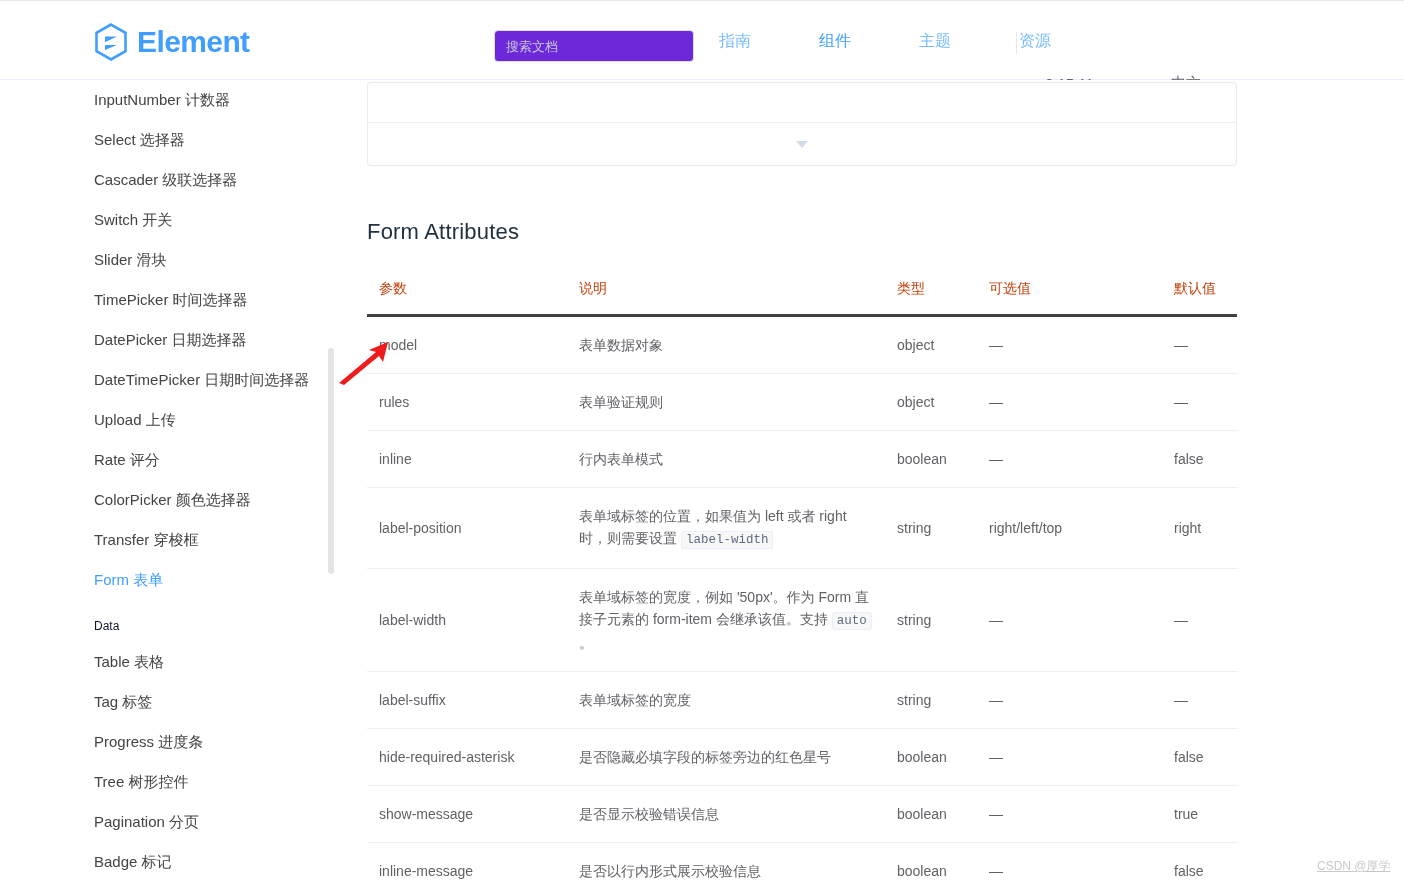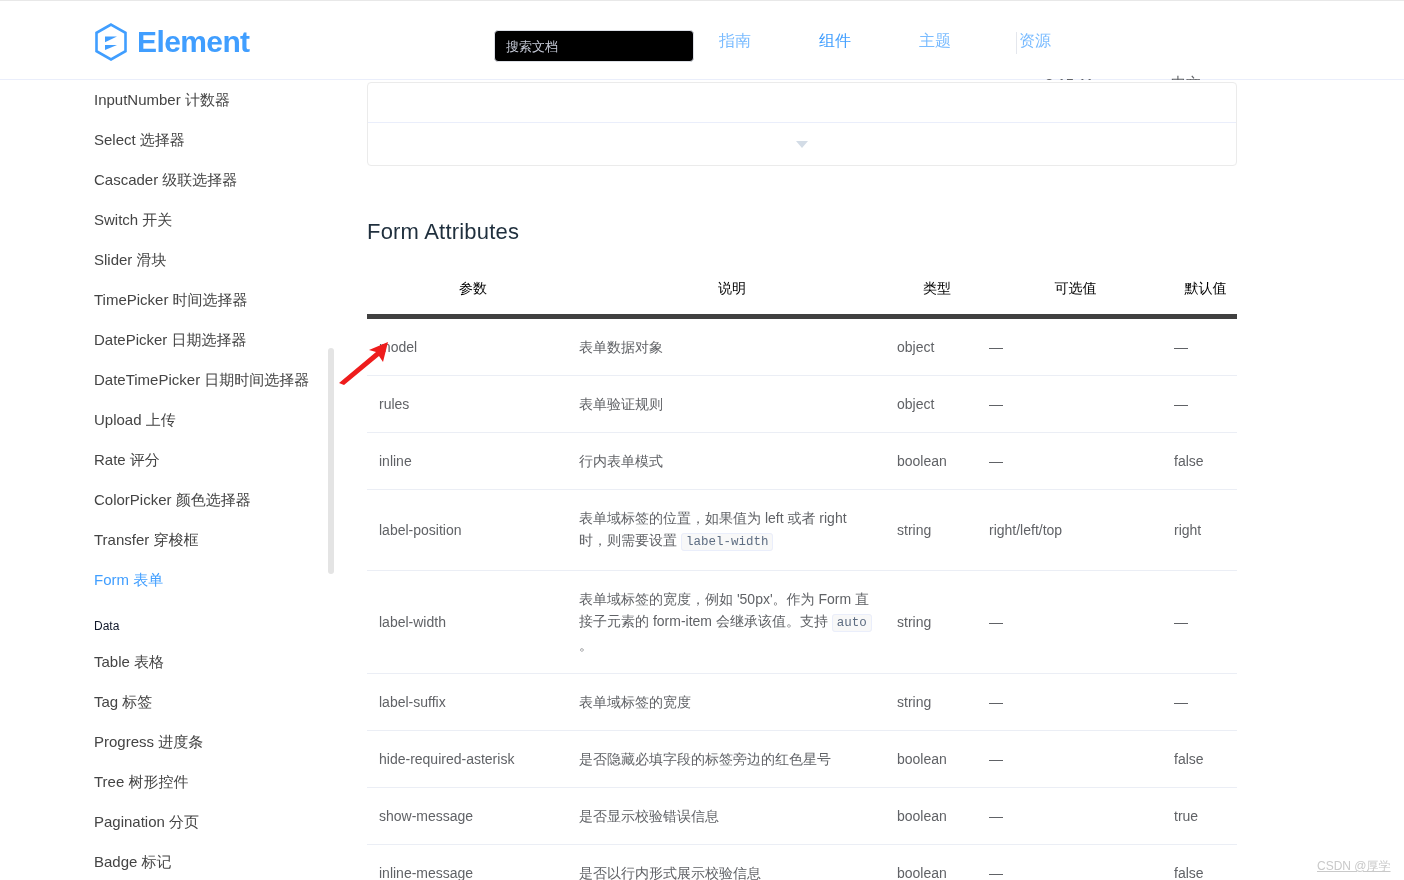"搜索文档" .search-box { background: #000000 -> #6d28d9 }
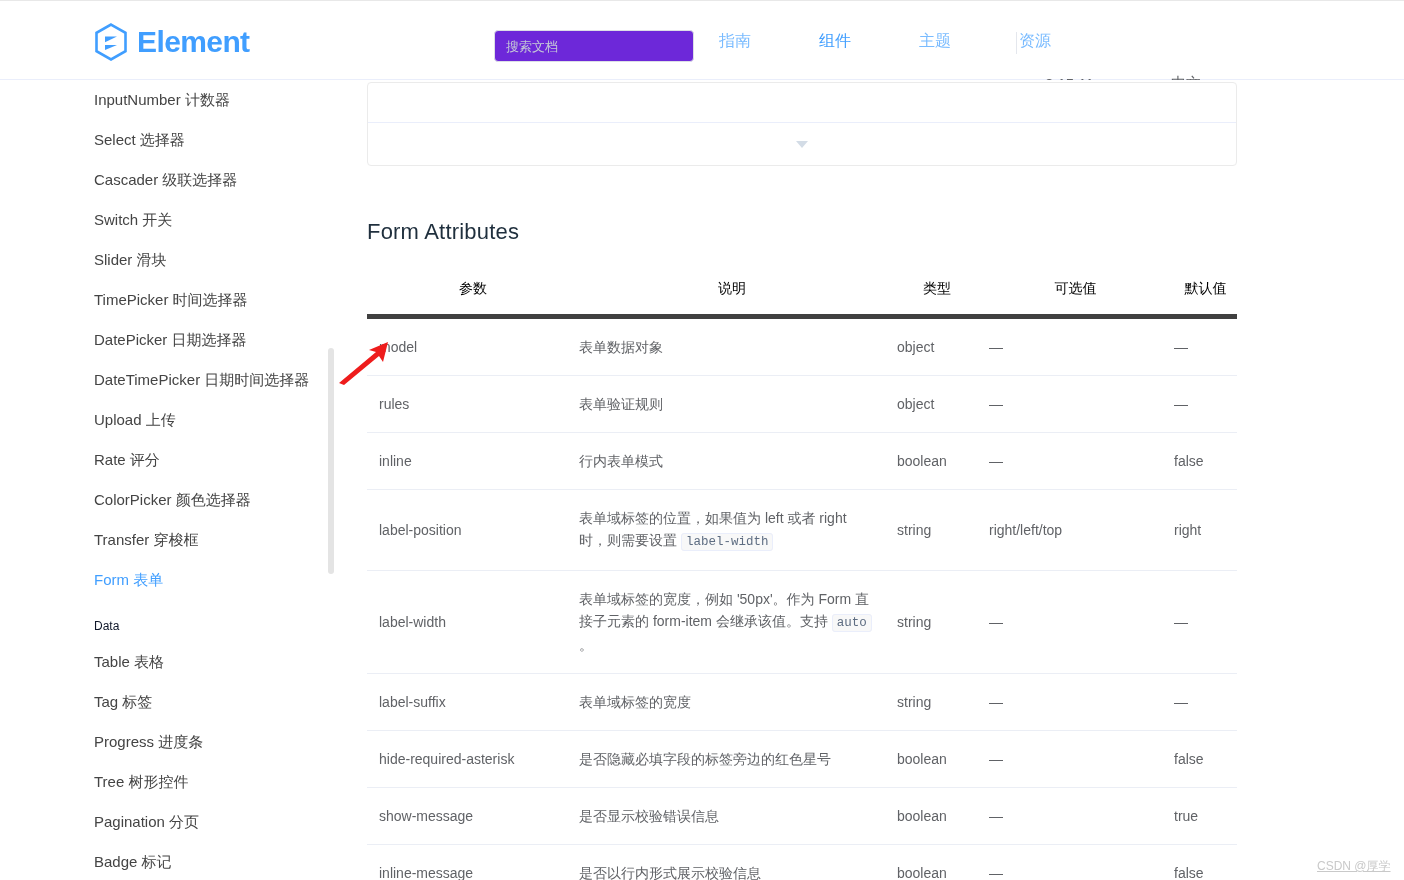"参数" .attr-table th { border-bottom: 5px solid #404040 -> 3px solid #404040; color: #000000 -> #c2410c; text-align: center -> left }
